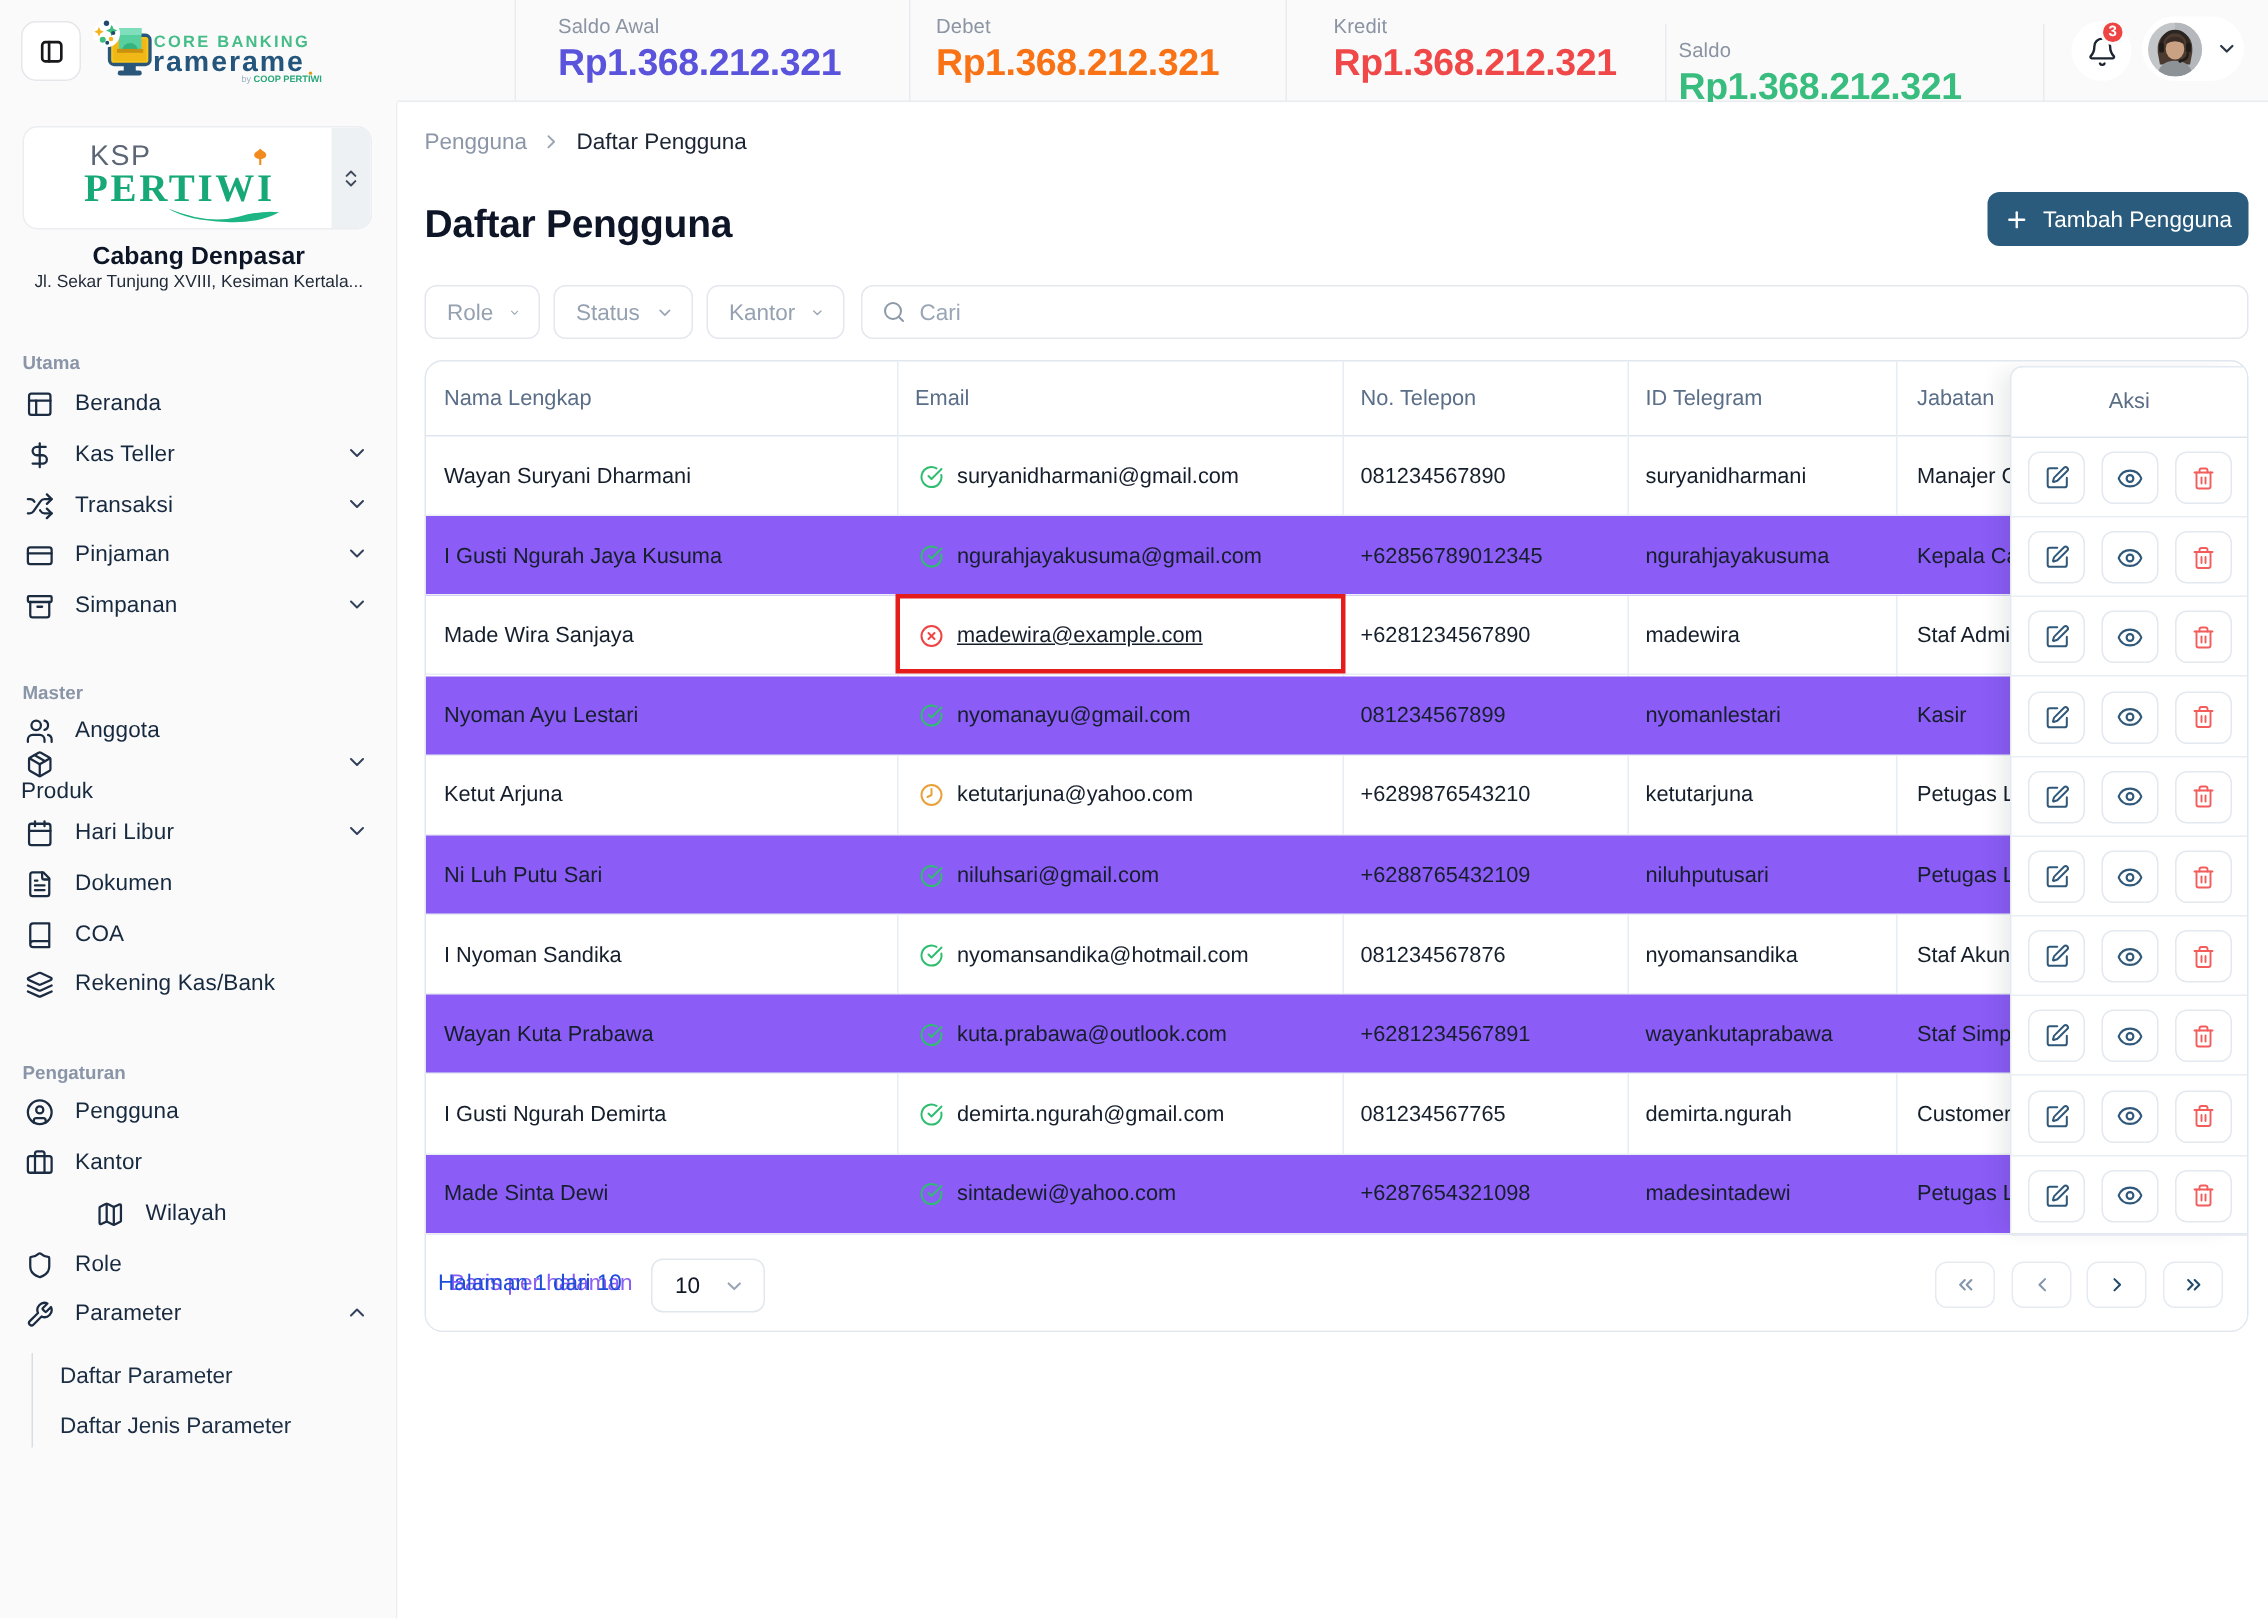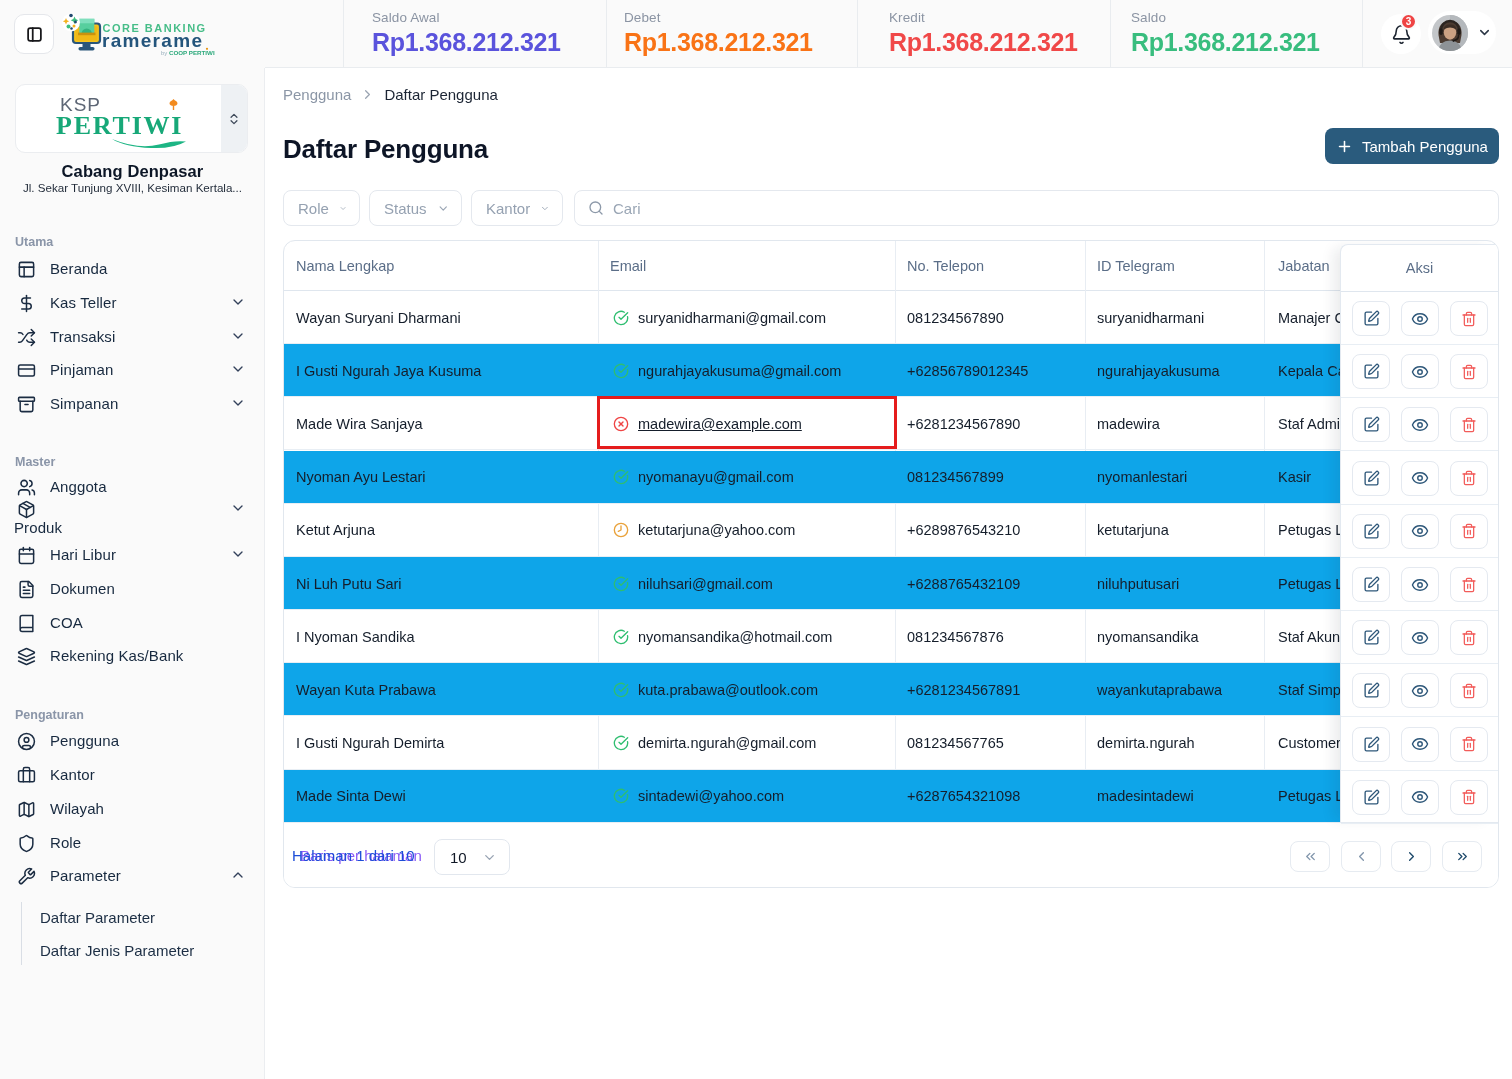"Saldo" div.stat { margin-top: none -> 16px; padding-left: 20px -> 8px }
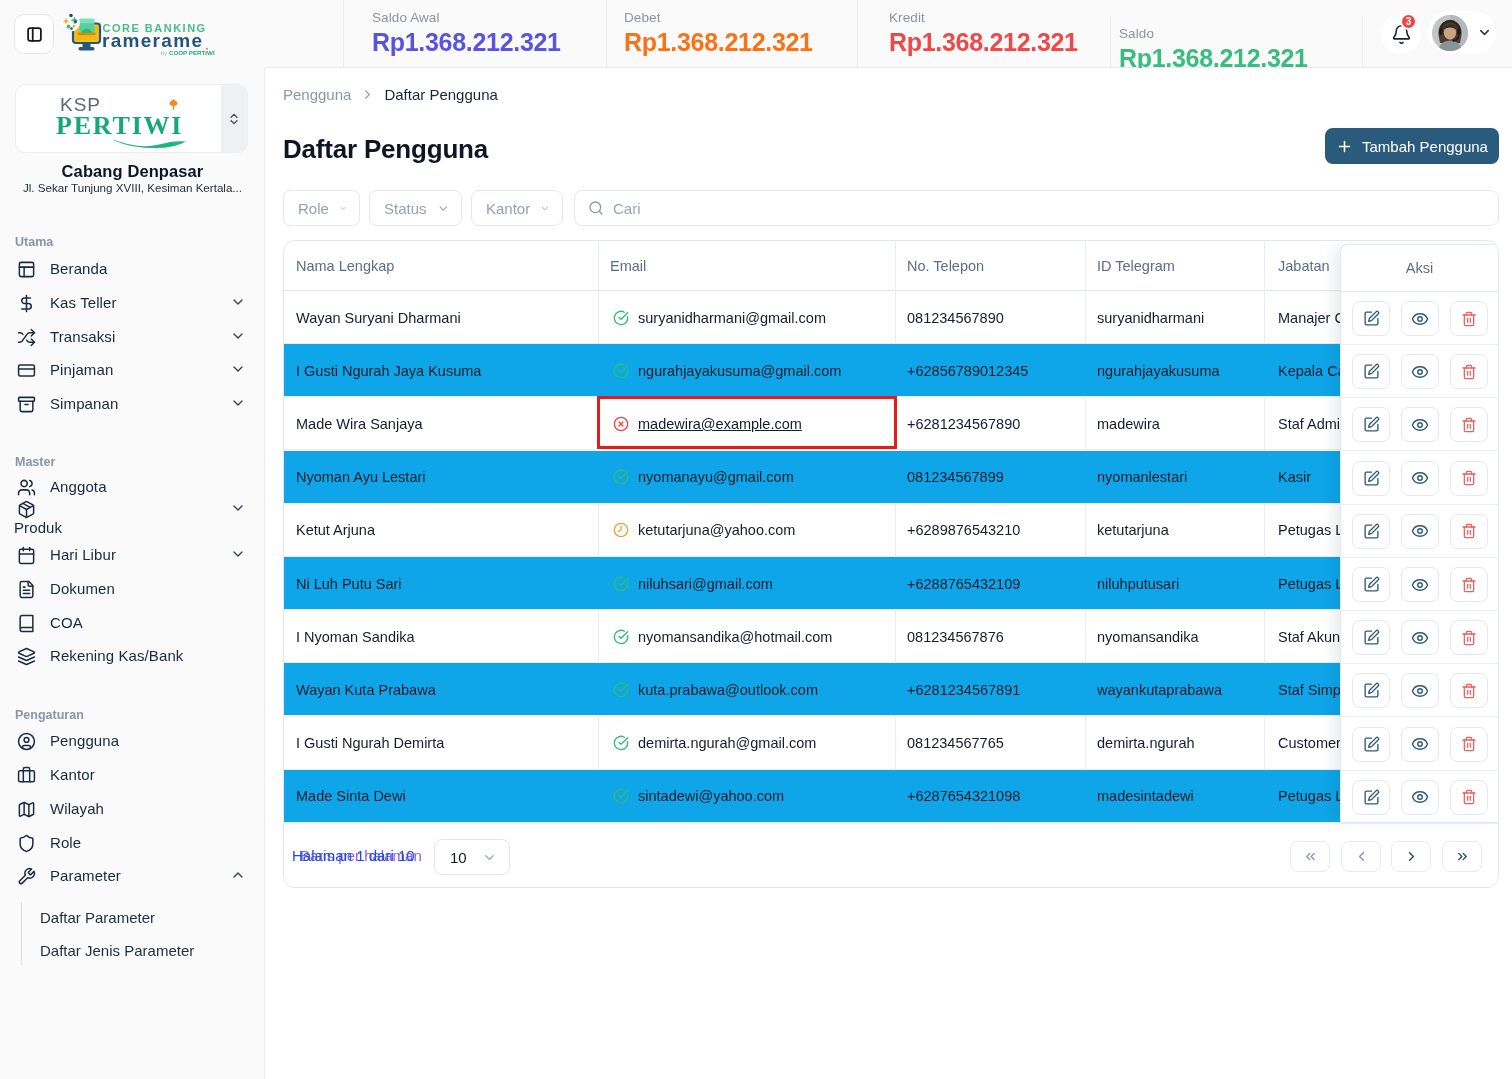"I Gusti Ngurah Jaya Kusuma" .row.alt { background: #0ea5e9 -> #8b5cf6 }
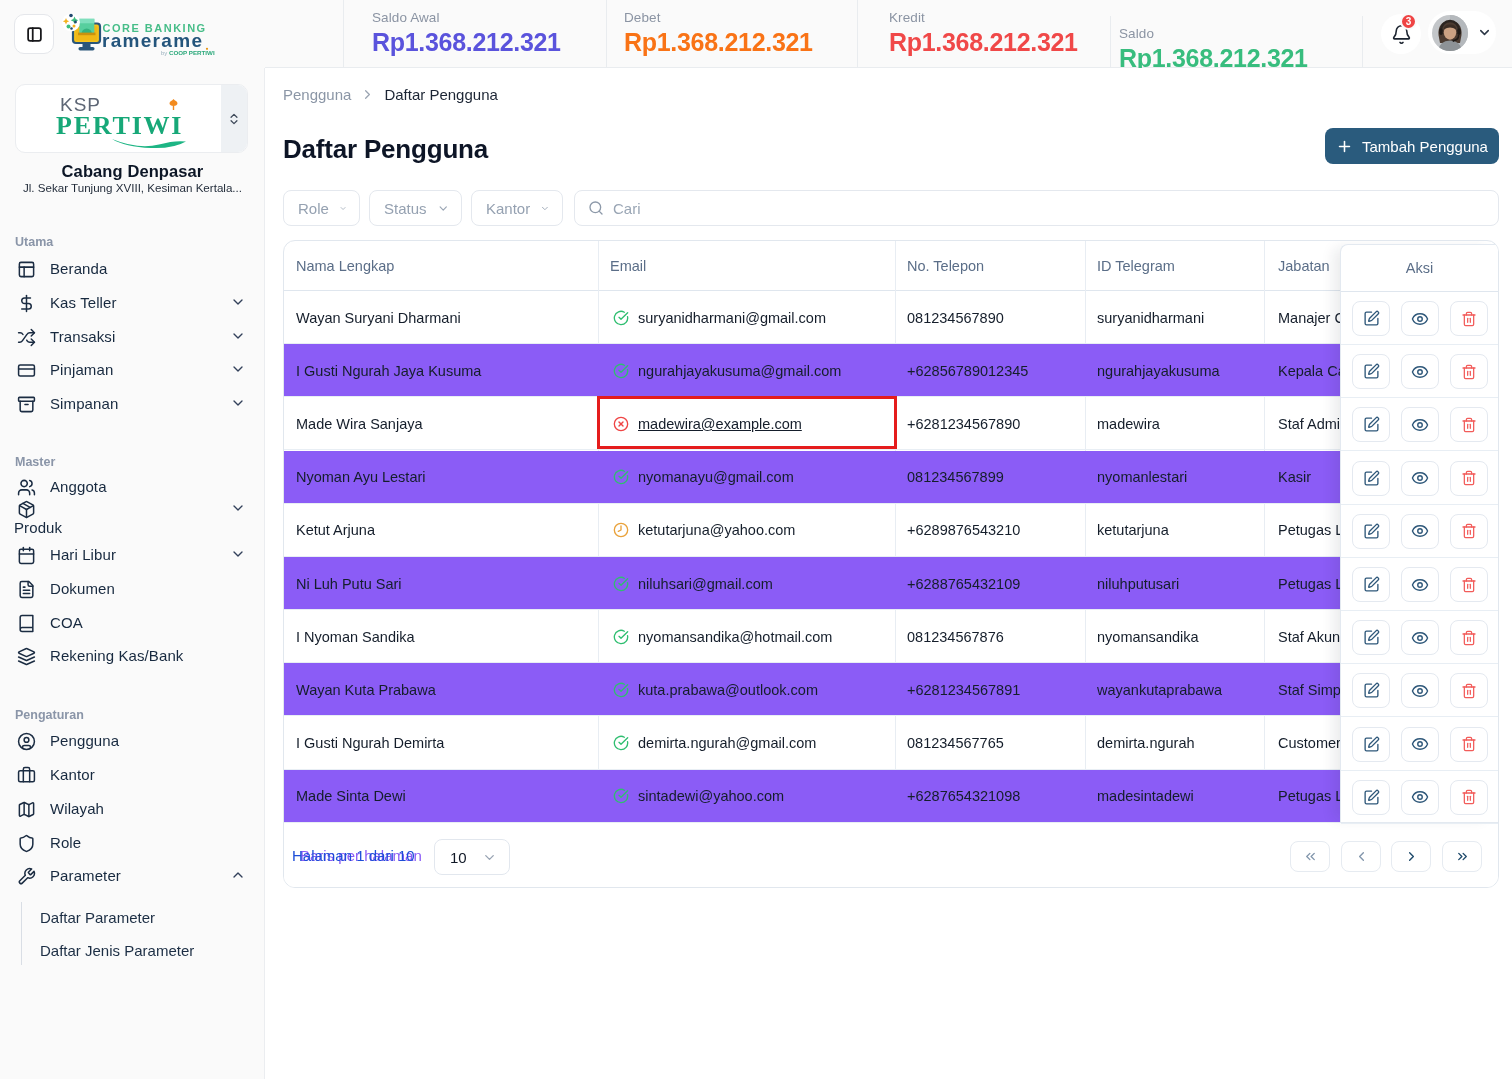"Wilayah" div.mitem { padding-left: none -> 47px }
